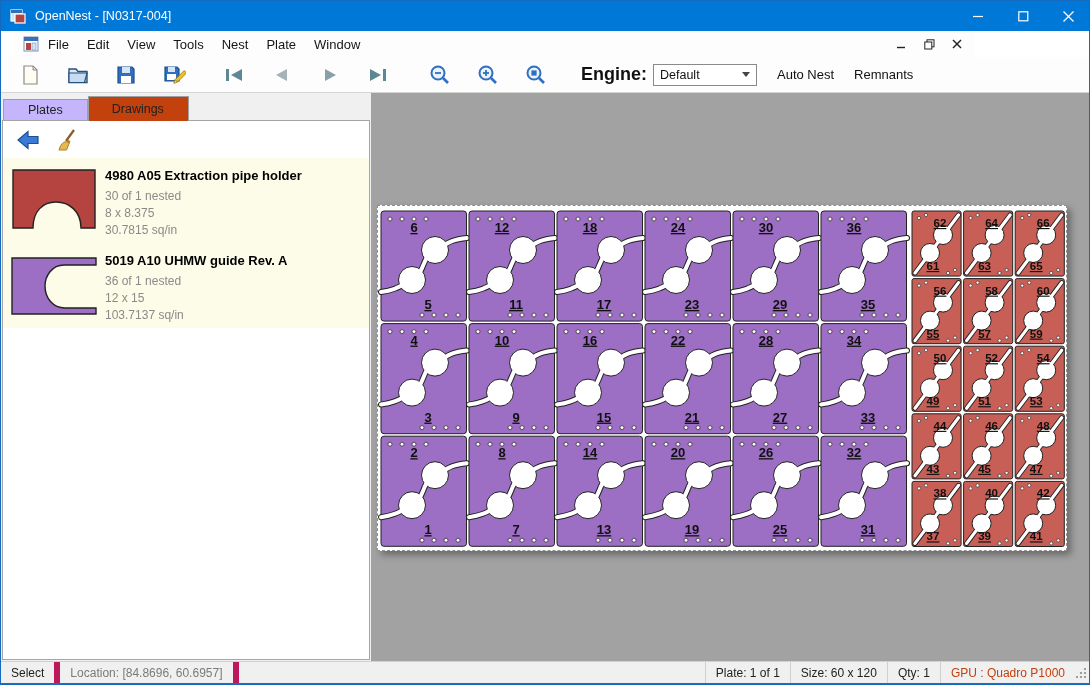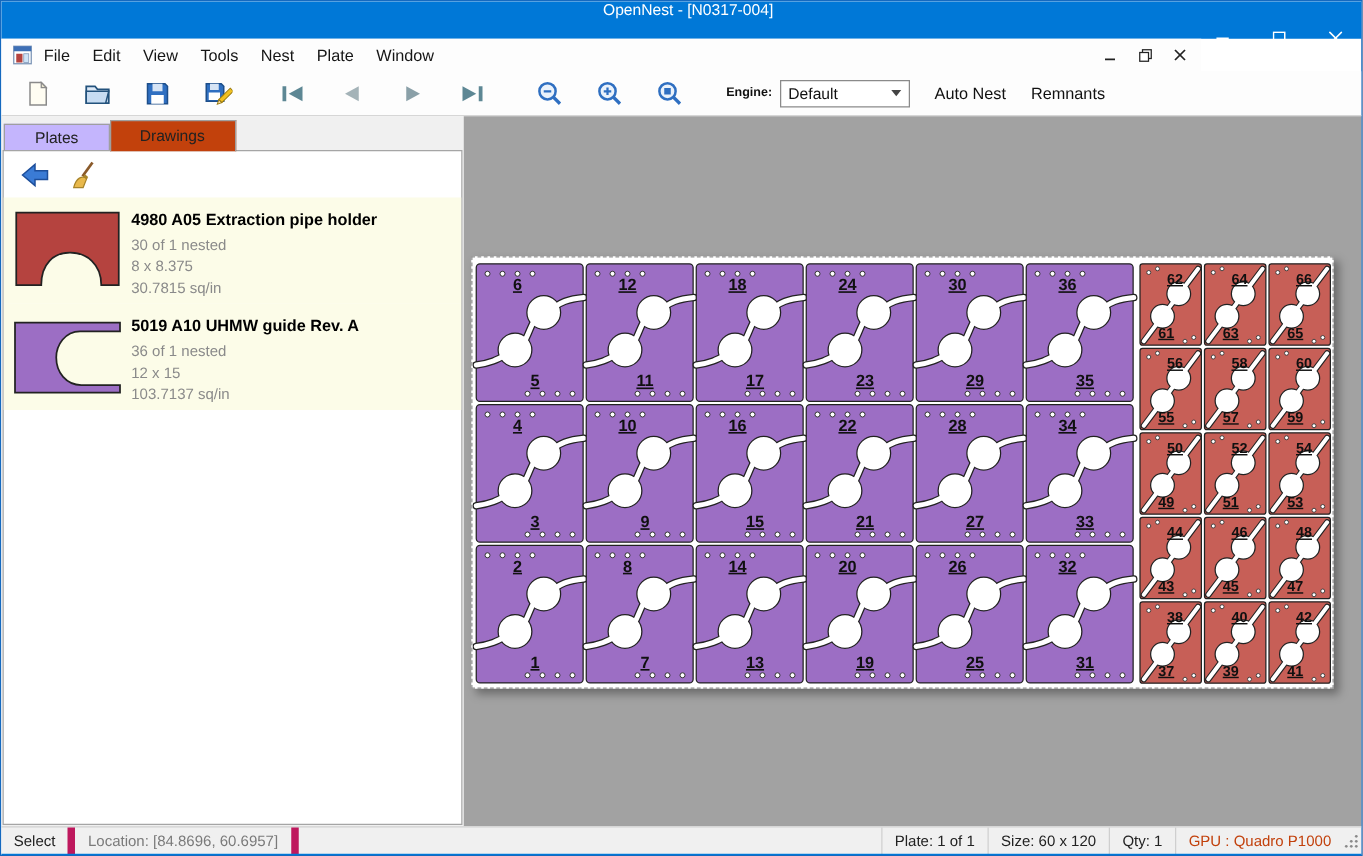"OpenNest - [N0317-004]" .titlebar { flex-direction: column -> none }
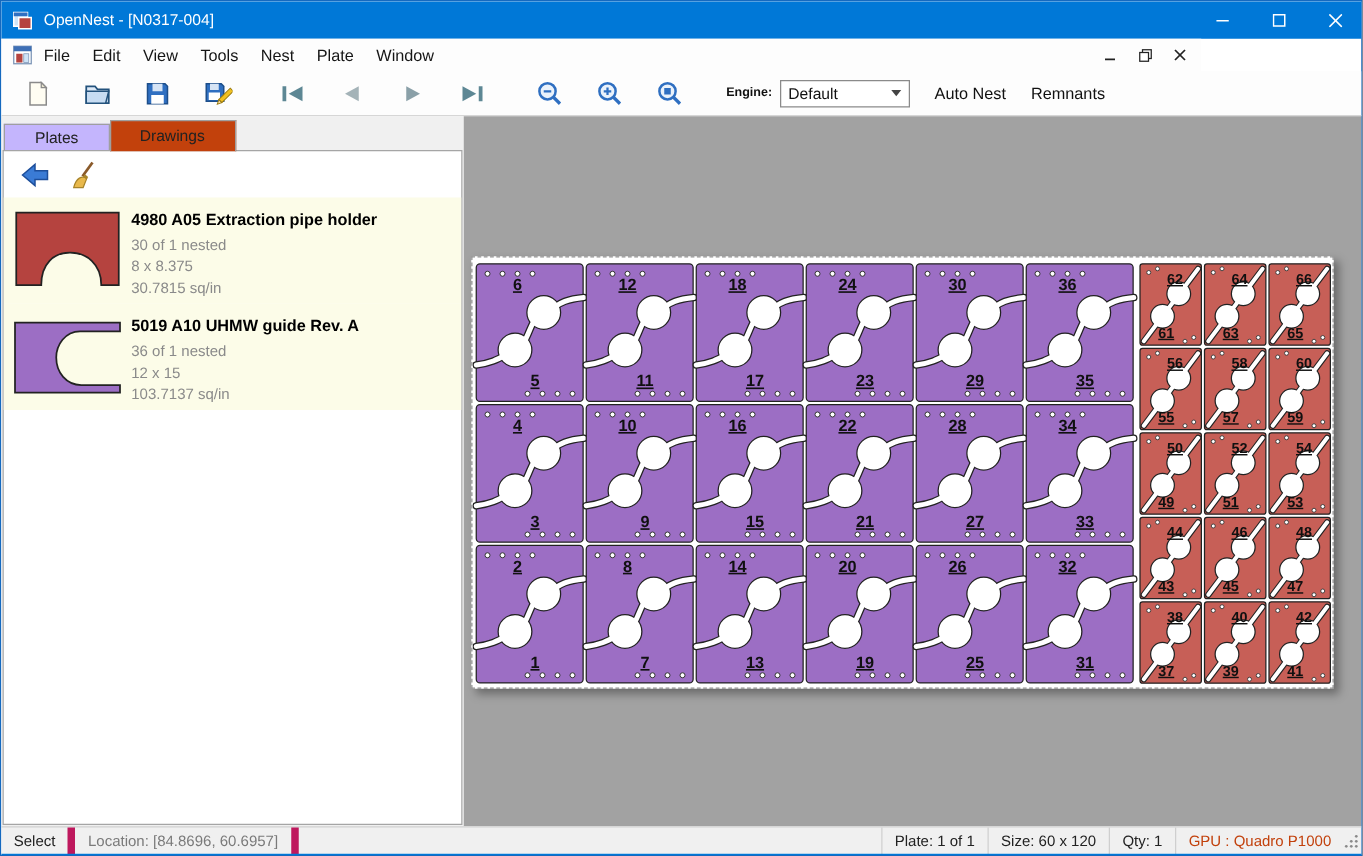"File" .menubar { left: 0 -> 13px }
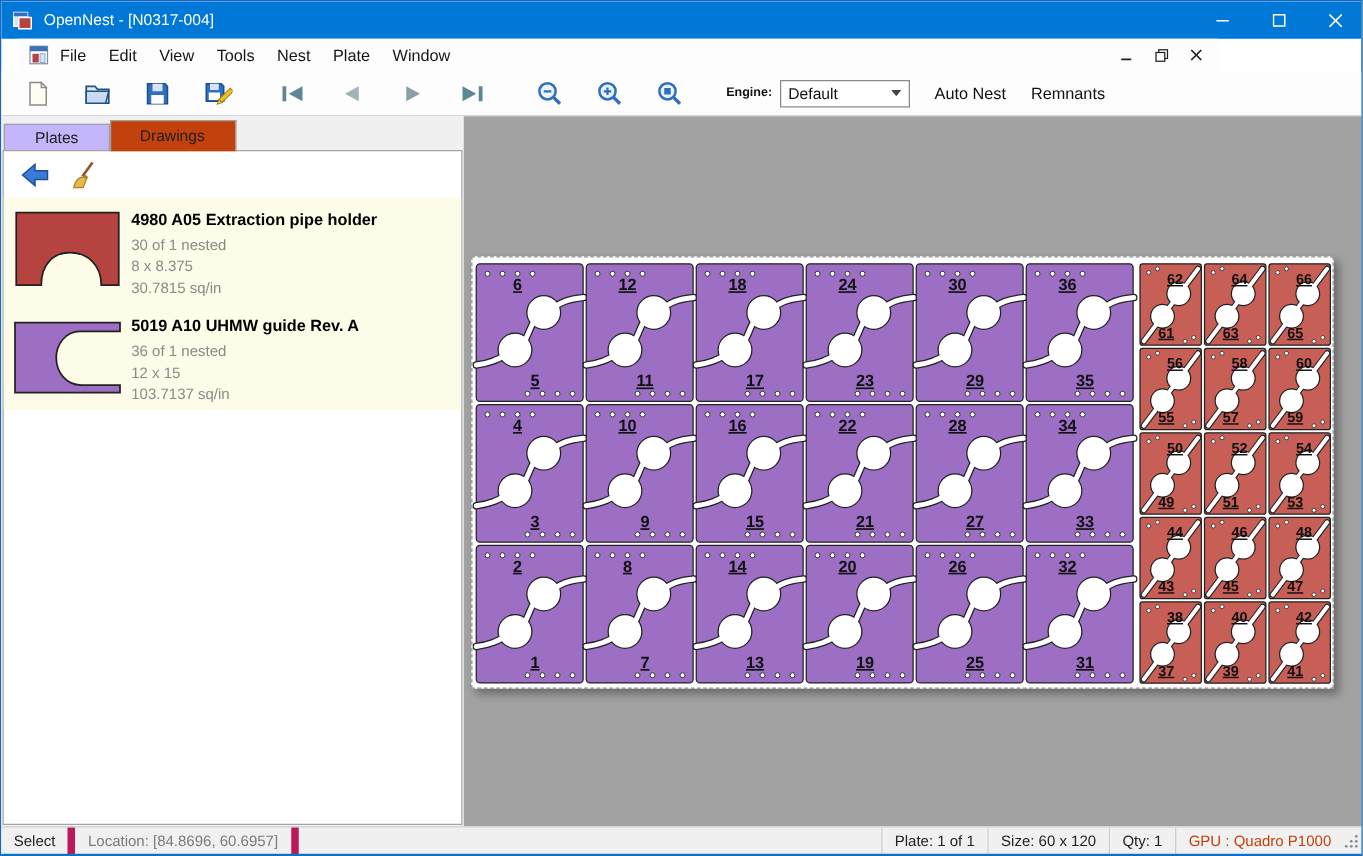"Engine:" .tb-label { font-size: 10px -> 18px }
